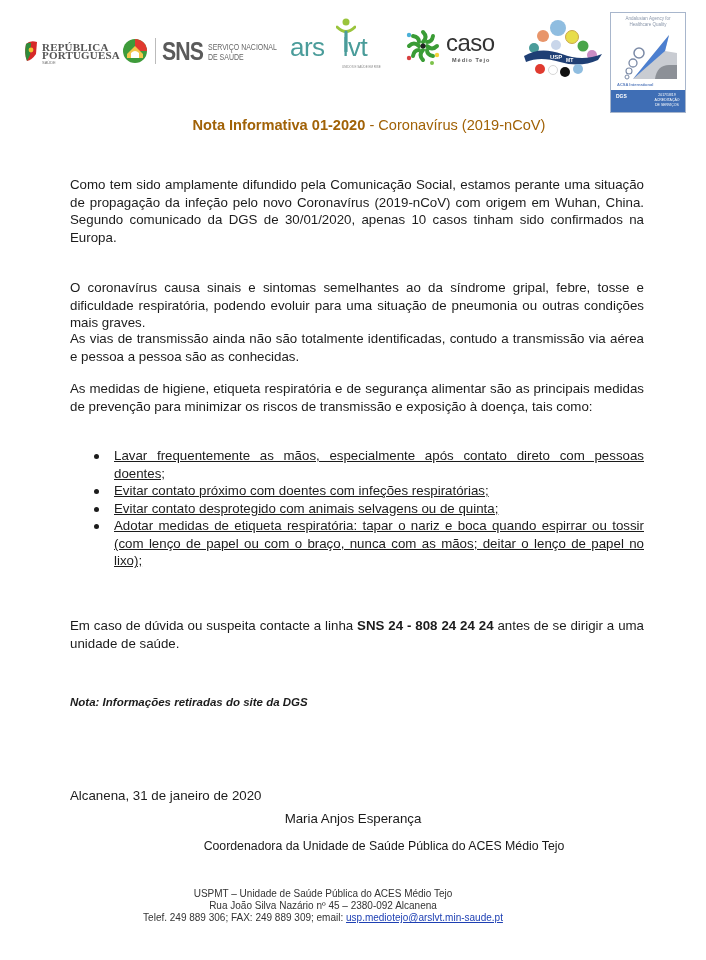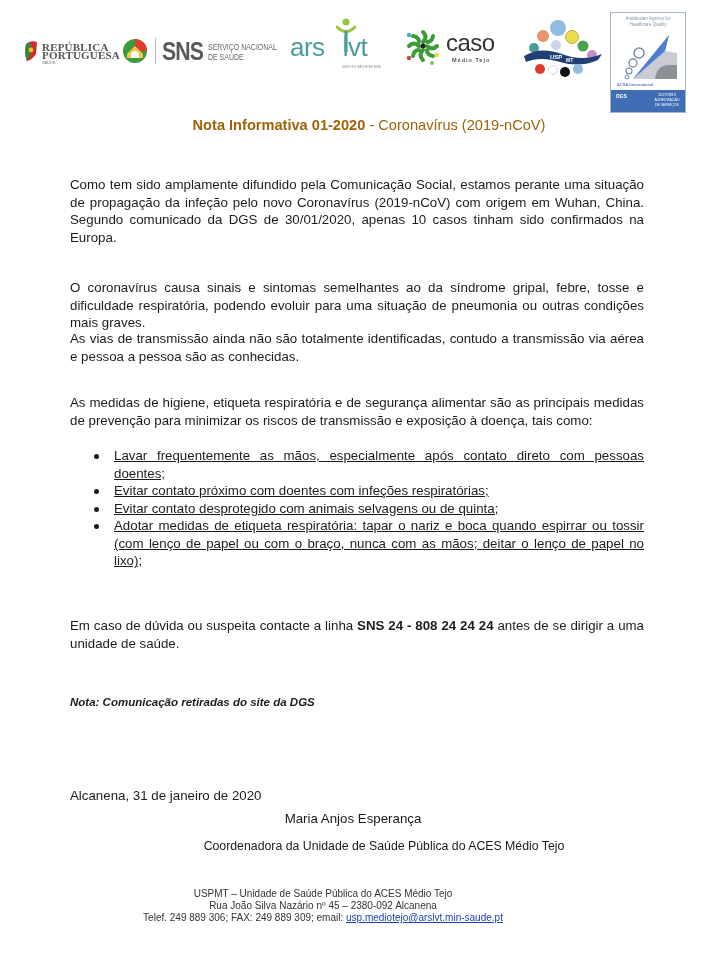"As medidas de higiene, etiqueta" .p4 { margin-top: 14px -> none }
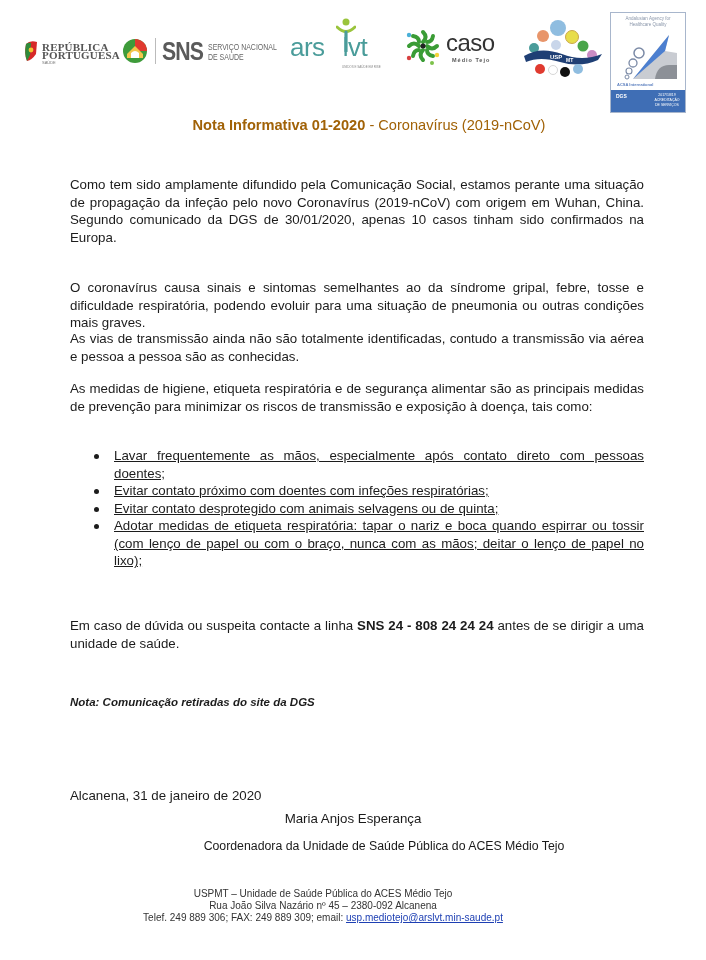"Nota: Comunicação retiradas do site" p.doc { text: Comunicação -> Informações }
